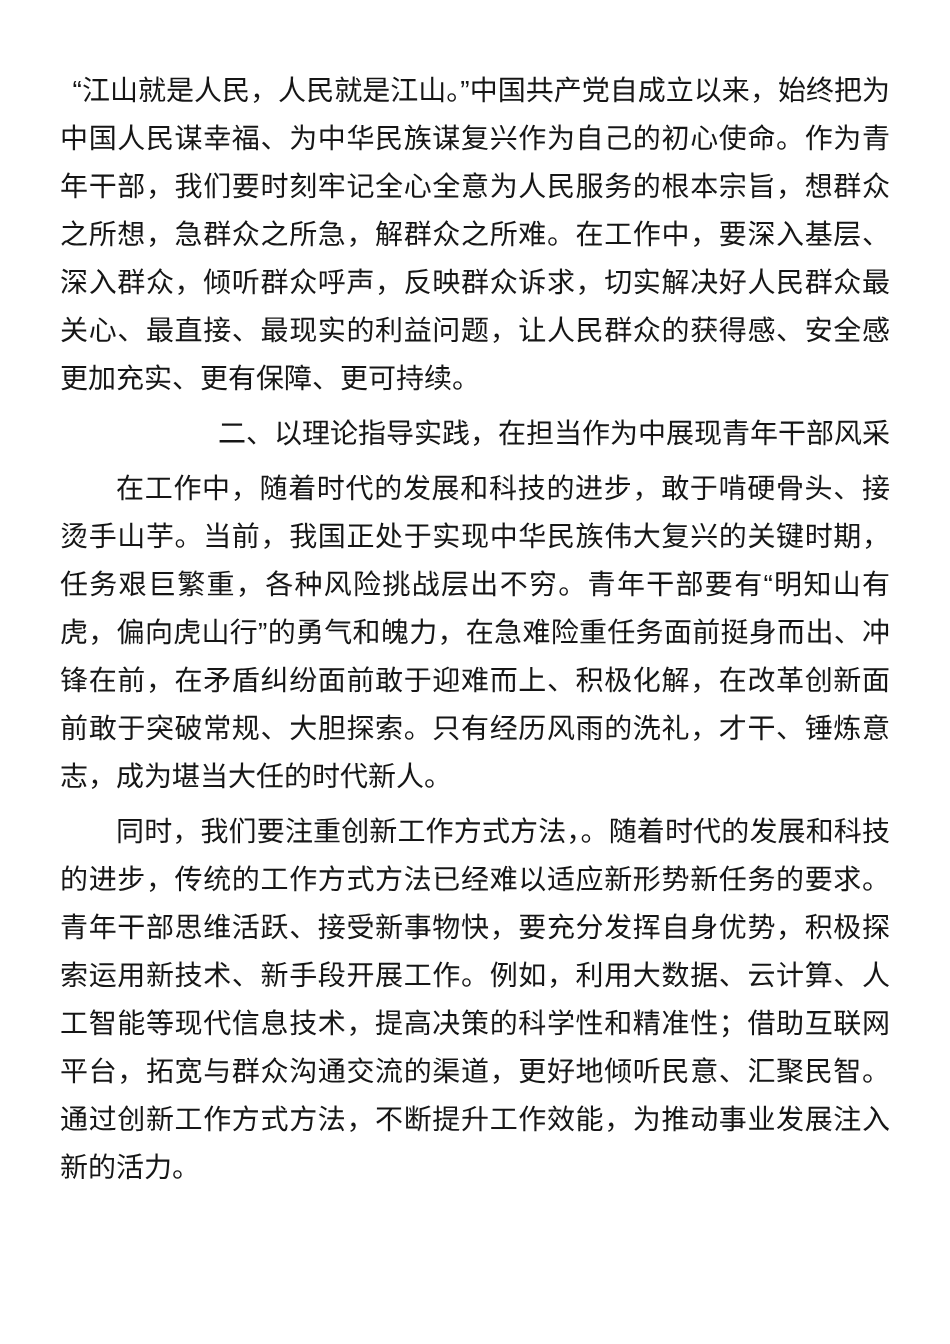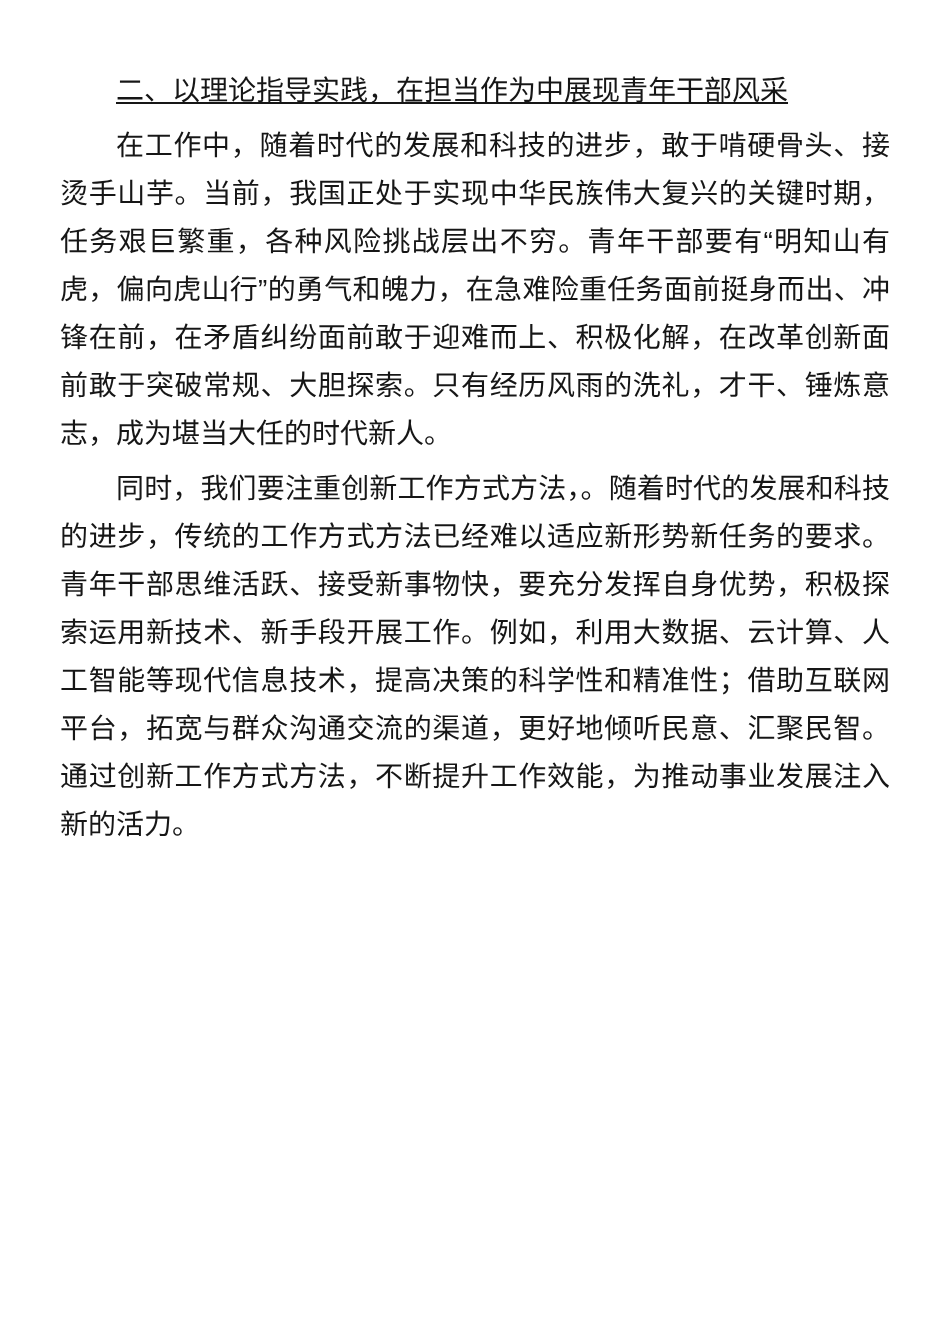"“江山就是人民，人民就是江山。”中国共产党自成立以来，始终把为中国人民谋幸福、为" p.para { html: none -> <p>“江山就是人民，人民就是江山。”中国共产党自成立以来，始终把为中国人民谋幸福、为中华民族谋复兴作为自己的初心使命。作为青年干部，我们要时刻牢记全心全意为人民服务的根本宗旨，想群众之所想，急群众之所急，解群众之所难。在工作中，要深入基层、深入群众，倾听群众呼声，反映群众诉求，切实解决好人民群众最关心、最直接、最现实的利益问题，让人民群众的获得感、安全感更加充实、更有保障、更可持续。</p> }
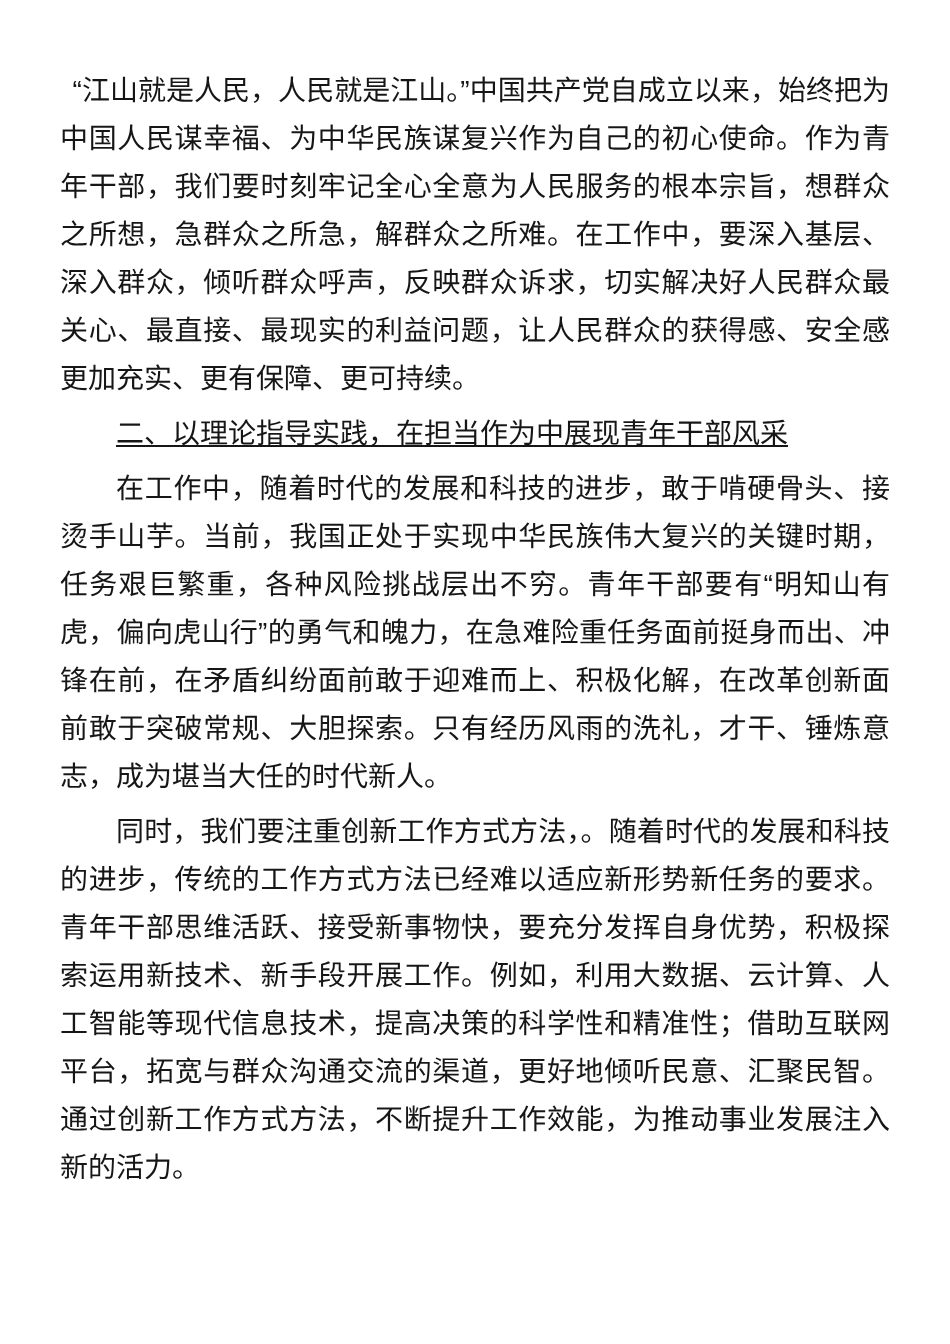"二、以理论指导实践，在担当作为中展现青年干部风采" .heading { text-align: left -> right; text-decoration: underline -> none }
